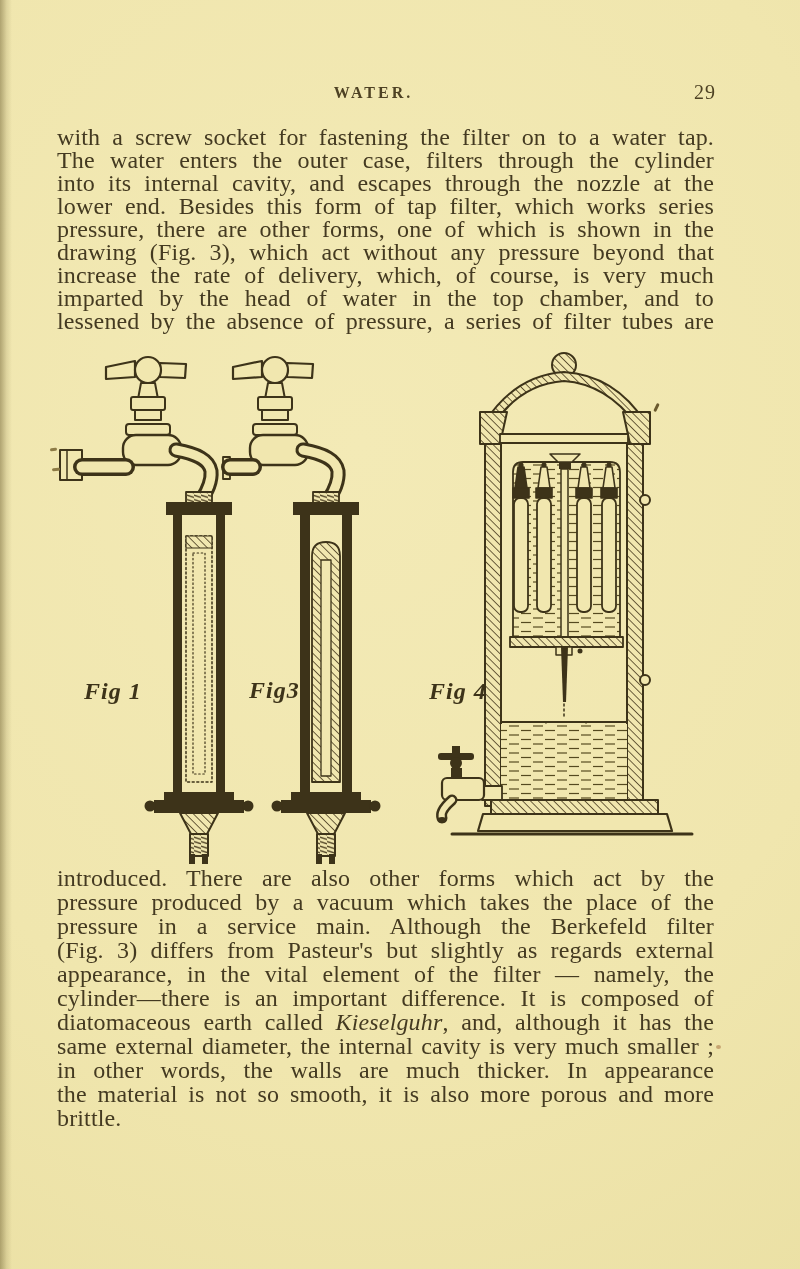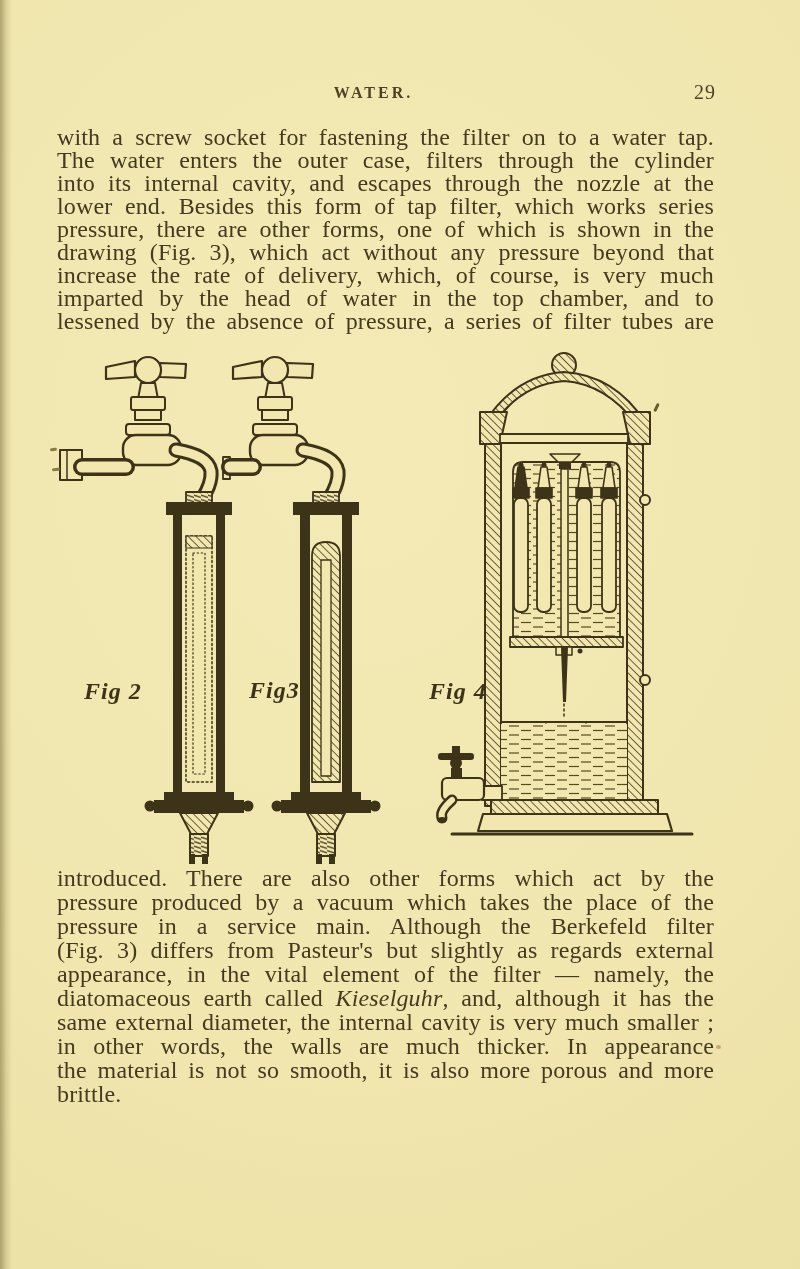"Fig 2" div.fig-label { text: 2 -> 1 }
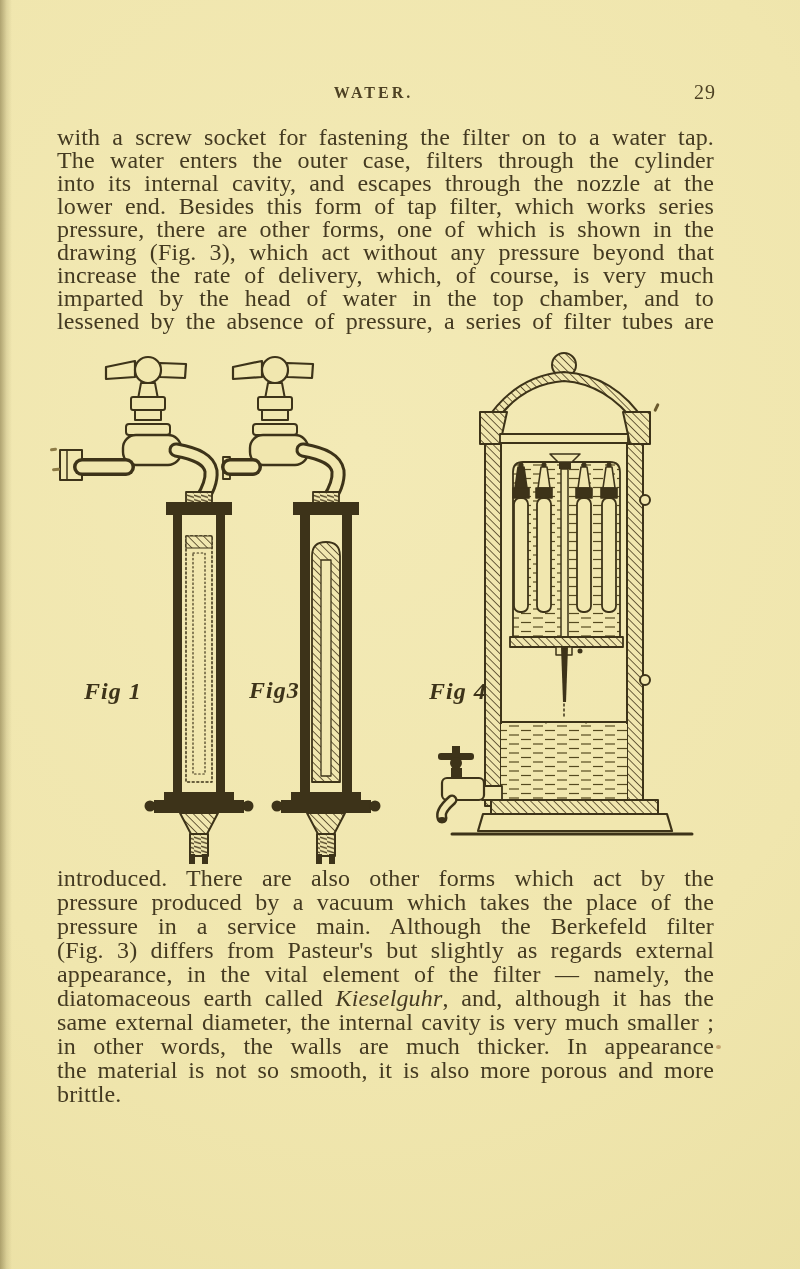"cylinder—there is an important" div.line { html: none -> <div>cylinder—there is an important difference. It is composed of</div> }
